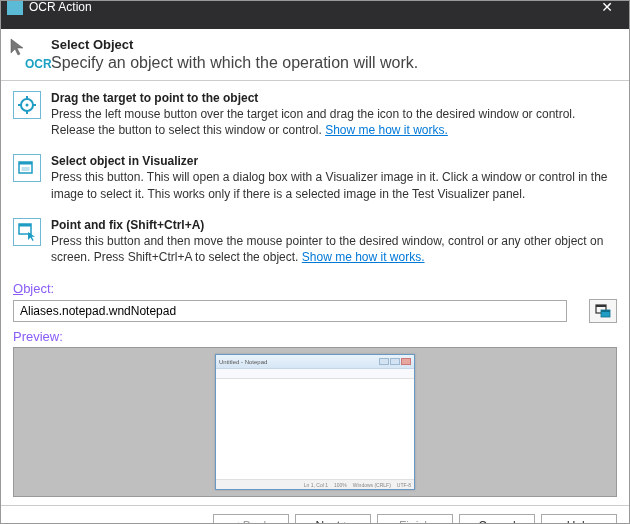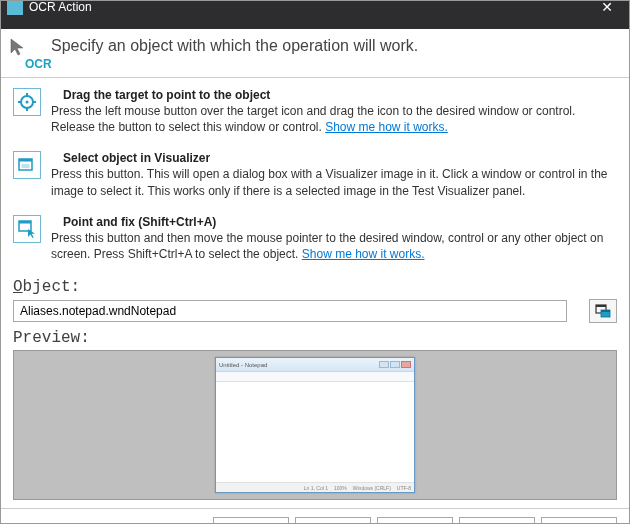"Select Object" h1 { html: none -> <h1>Select Object</h1> }
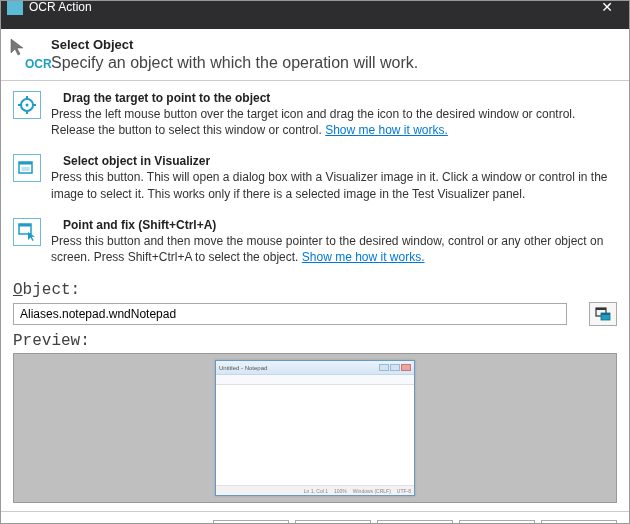"Drag the target to point" .method-title { margin-left: 12px -> none }
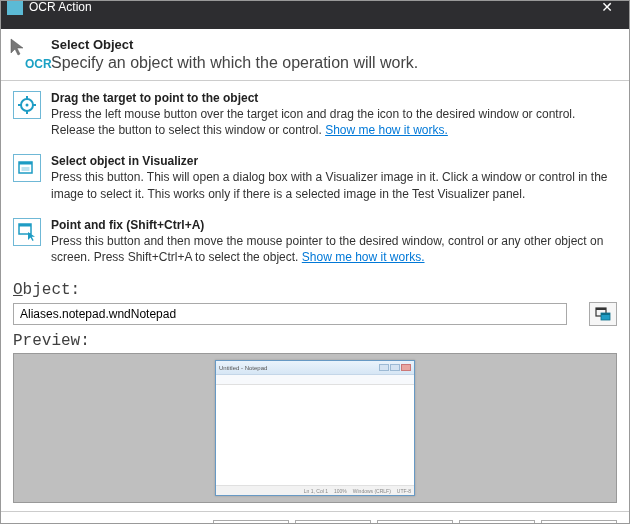"Object:" .label { color: #404040 -> #8b5cf6; font-family: Liberation Mono, monospace -> none; font-size: 16px -> 13px }
